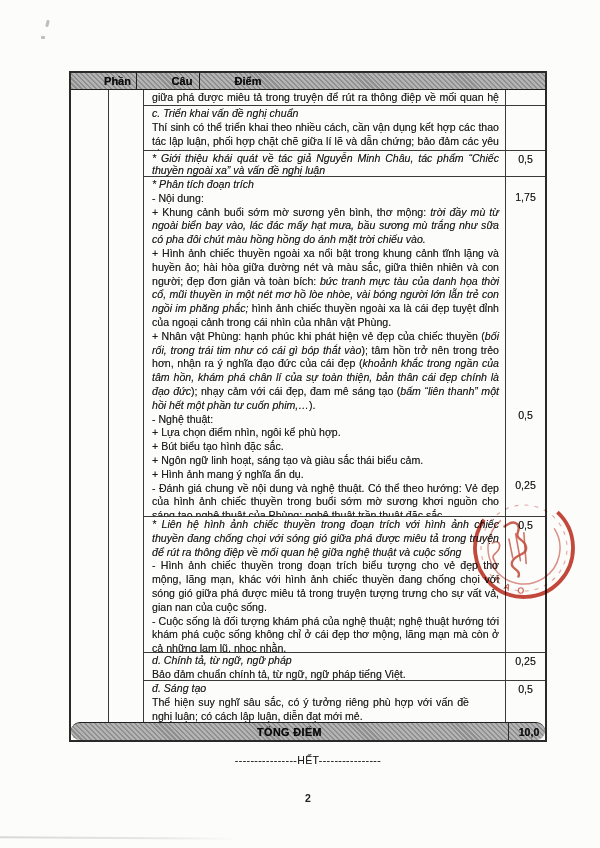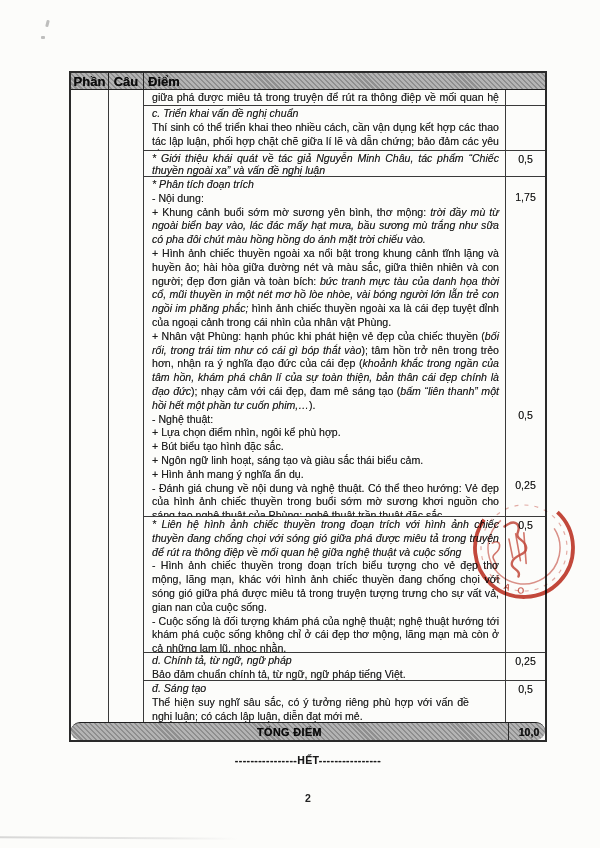"Phần" .th { font-size: 13px -> 11px; margin-left: none -> 28px }
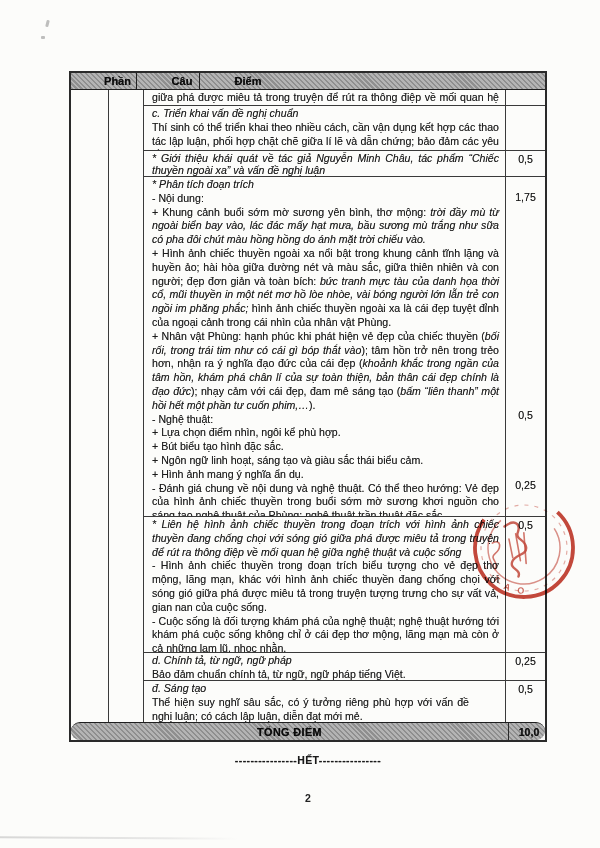"----------------HẾT----------------" .het { font-weight: bold -> normal }
